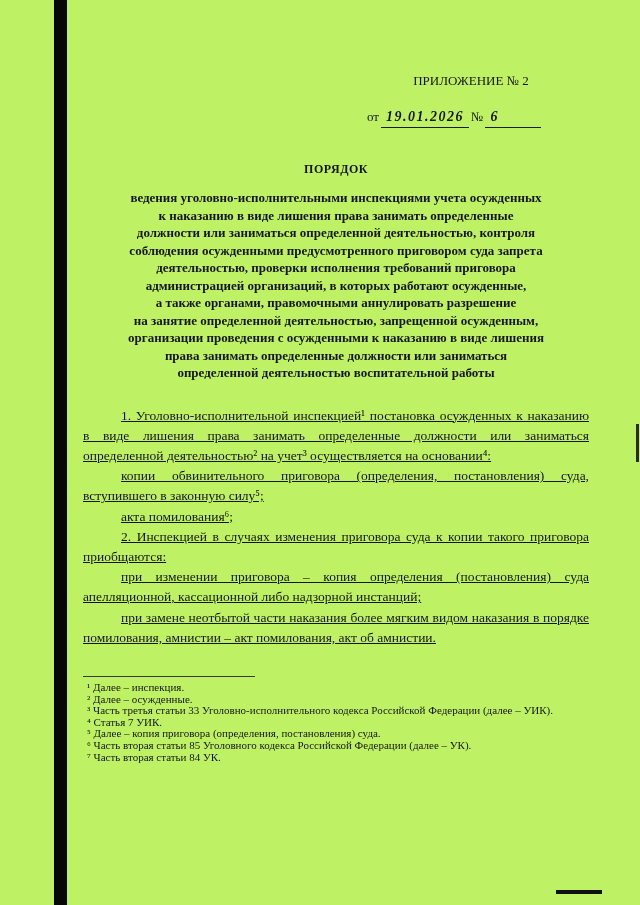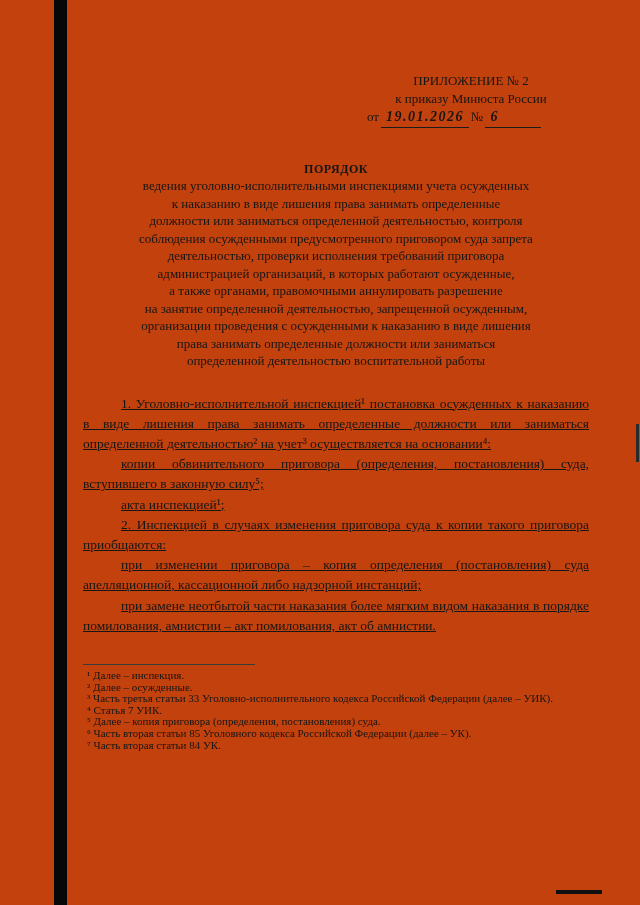"ПРИЛОЖЕНИЕ № 2" .page { background: #c2410c -> #bef264 }
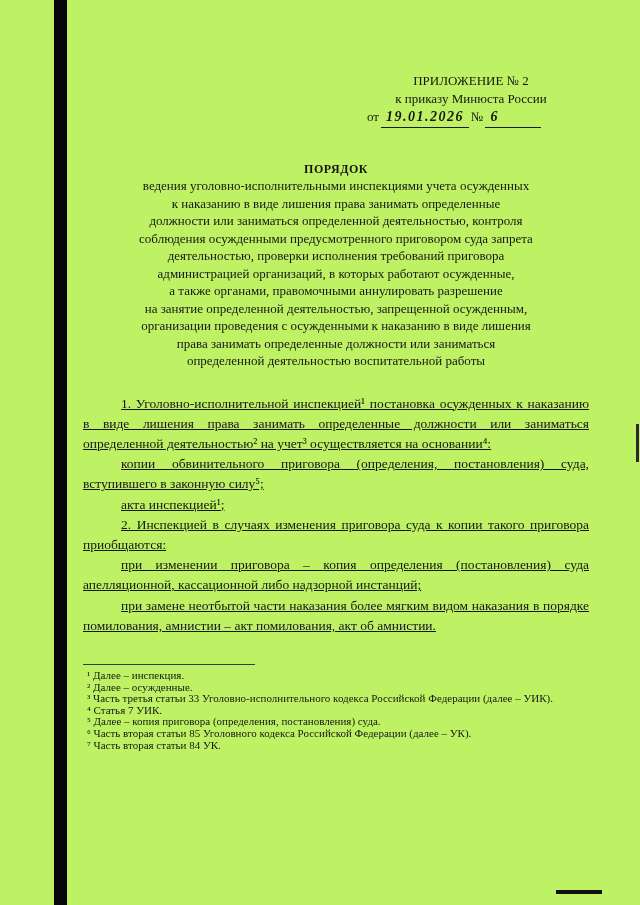"к приказу Минюста России" div { html: <div>к приказу Минюста России</div> -> none }
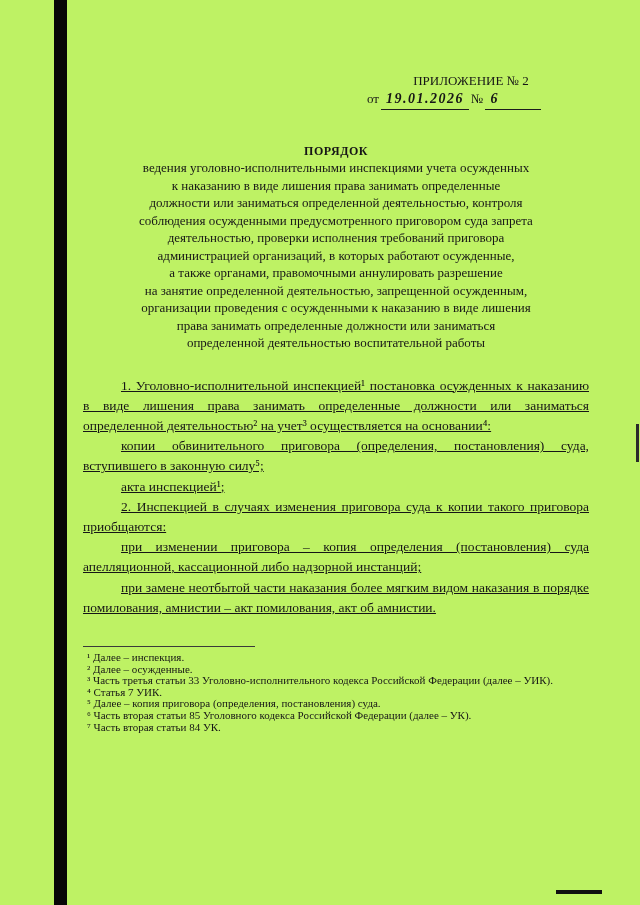"от 19.01.2026 № 6" .date-line { margin-top: 0 -> 18px }
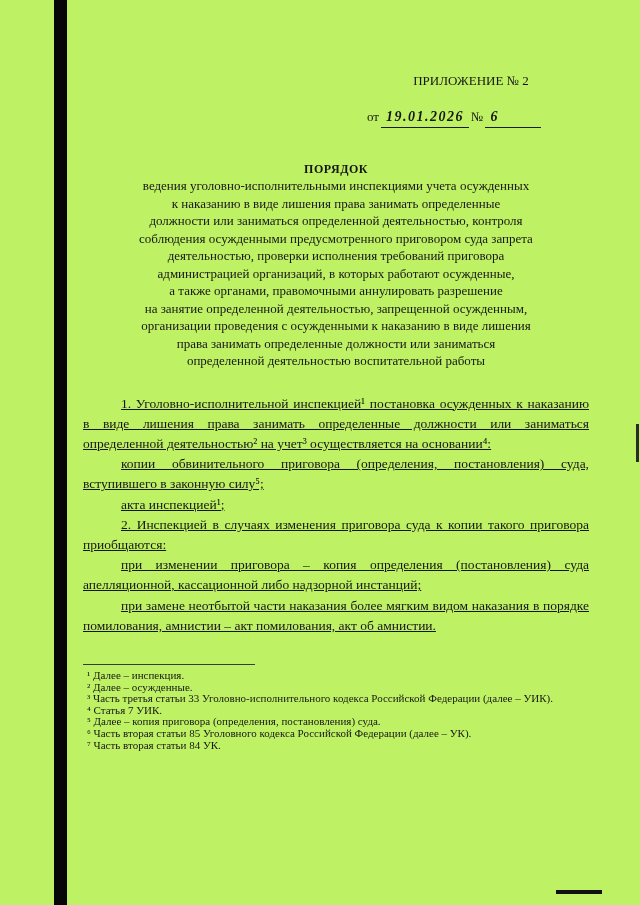"ведения уголовно-исполнительными" .title-block { font-weight: normal -> bold; margin-top: 0 -> 12px }
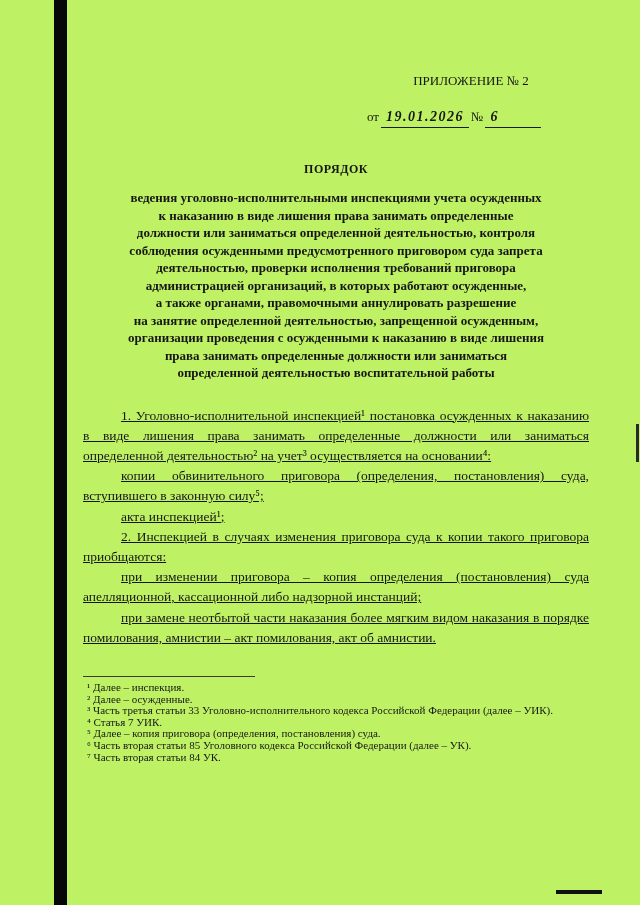"акта инспекцией¹;" p.para { text: инспекцией¹ -> помилования⁶ }
